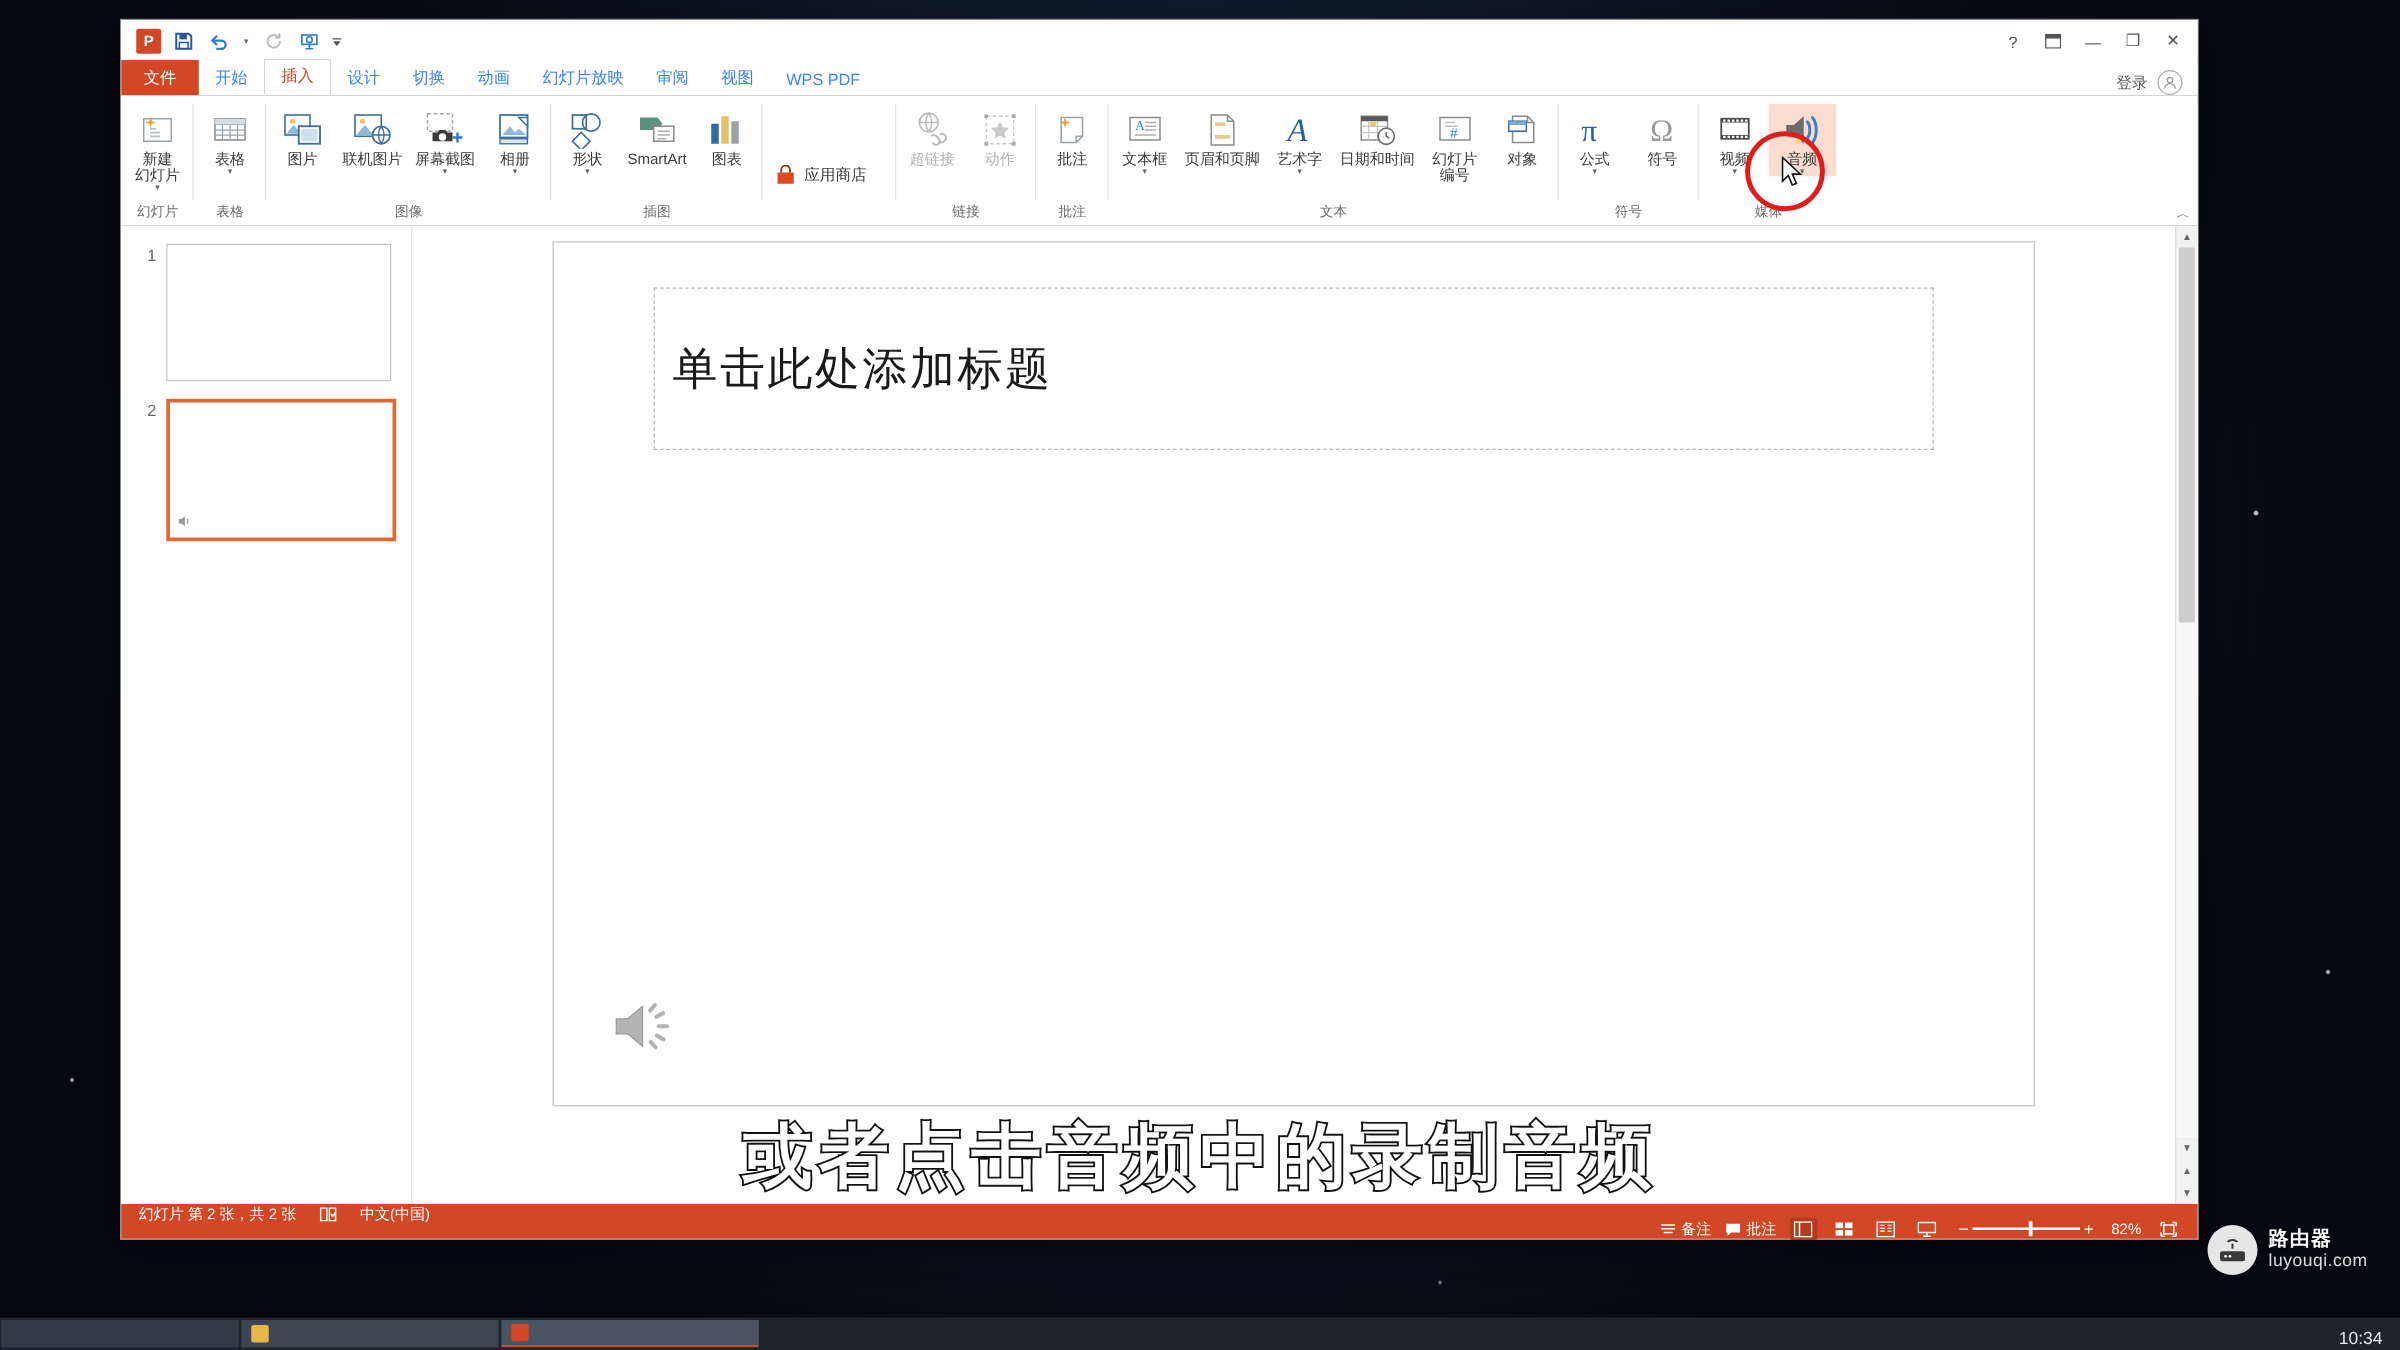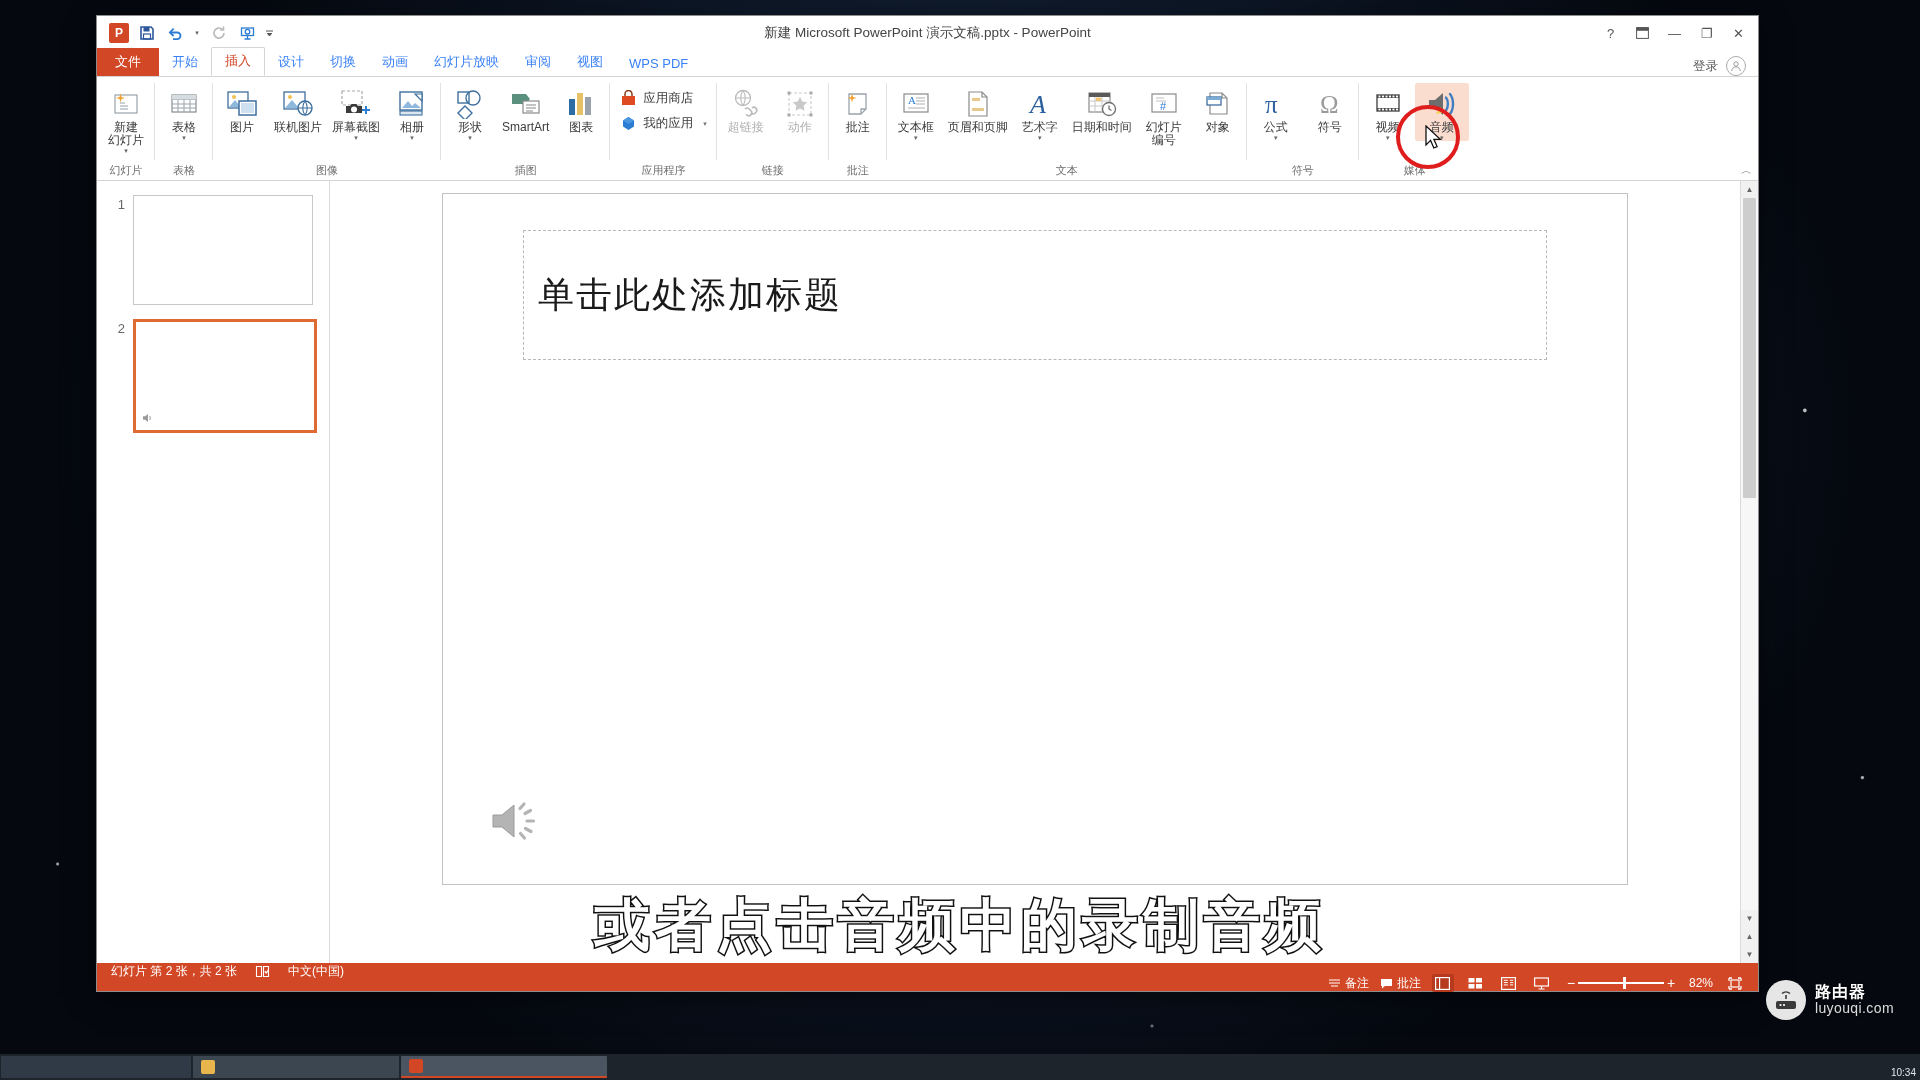"新建 Microsoft PowerPoint 演示文稿.pptx -" div.wintitle { html: <div>新建 Microsoft PowerPoint 演示文稿.pptx - PowerPoint</div> -> none }
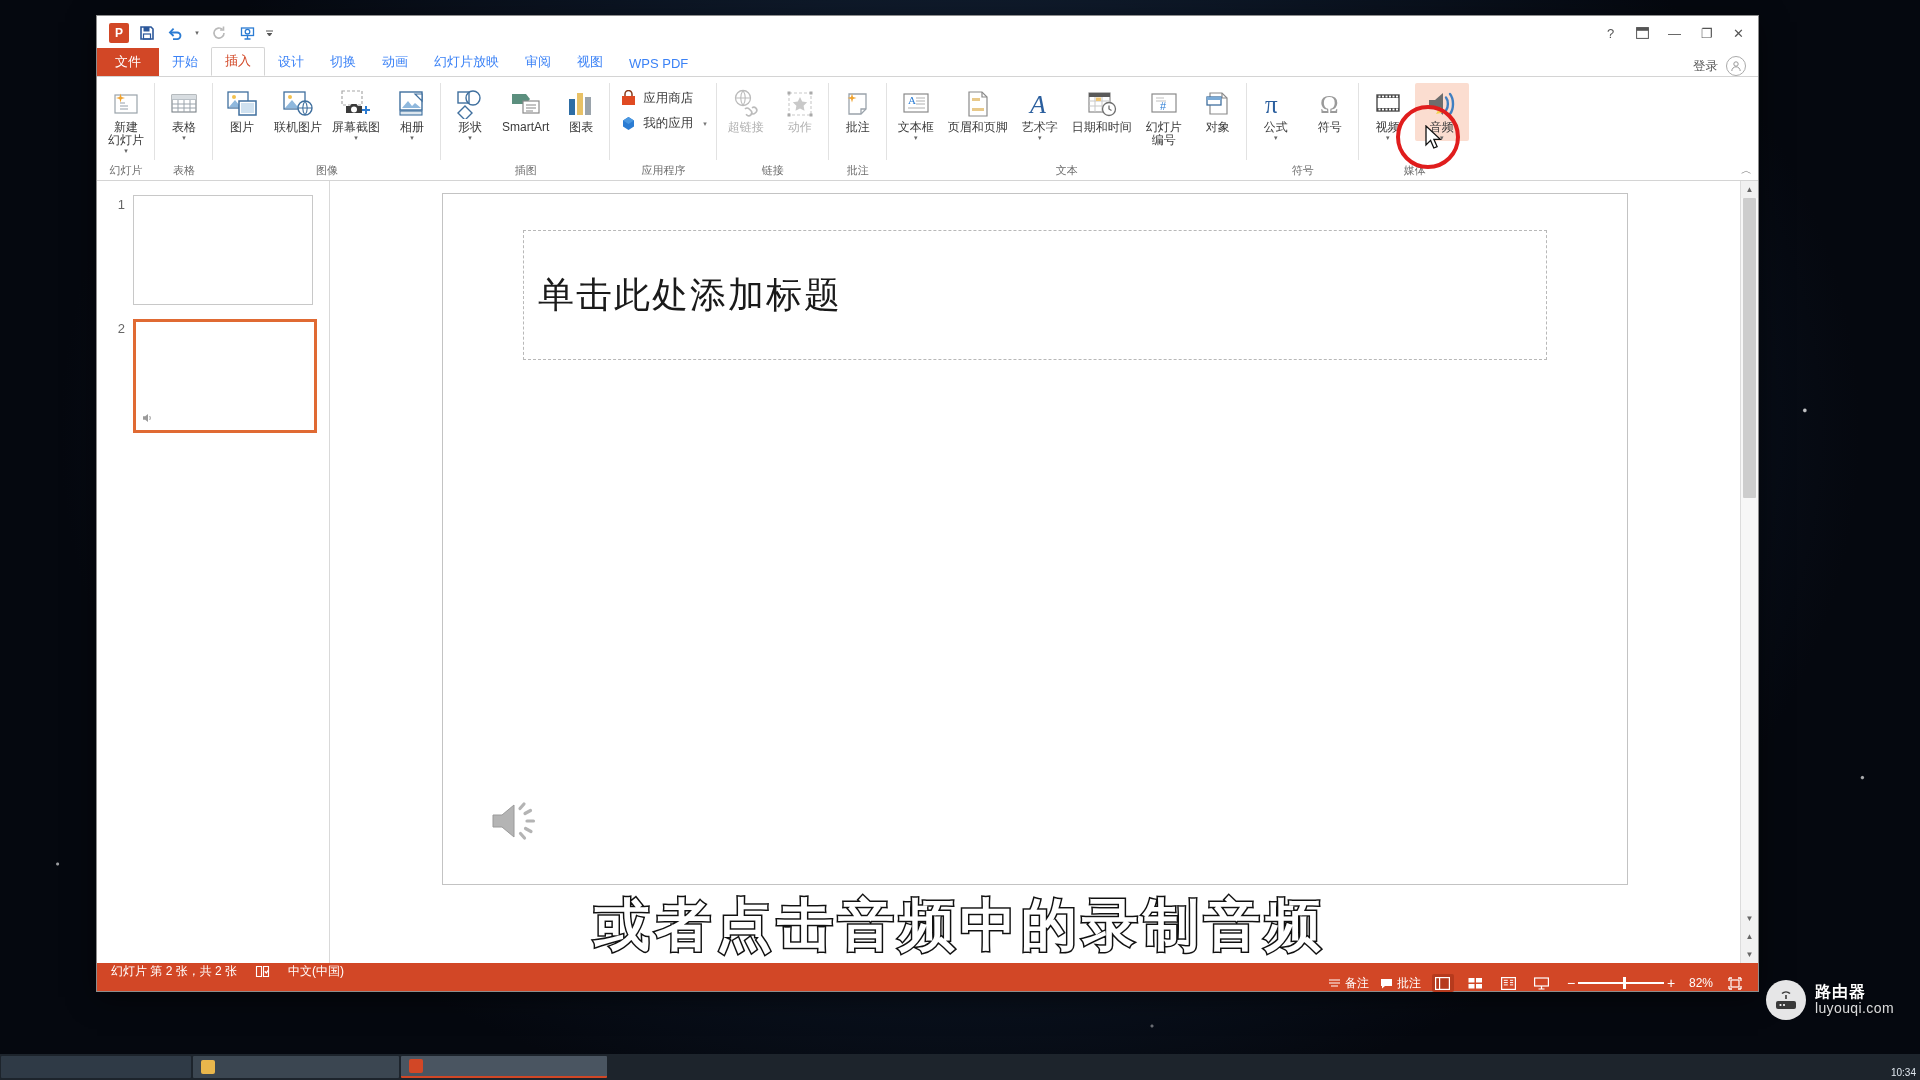"应用商店" .smallbtn { margin-top: none -> 42px }
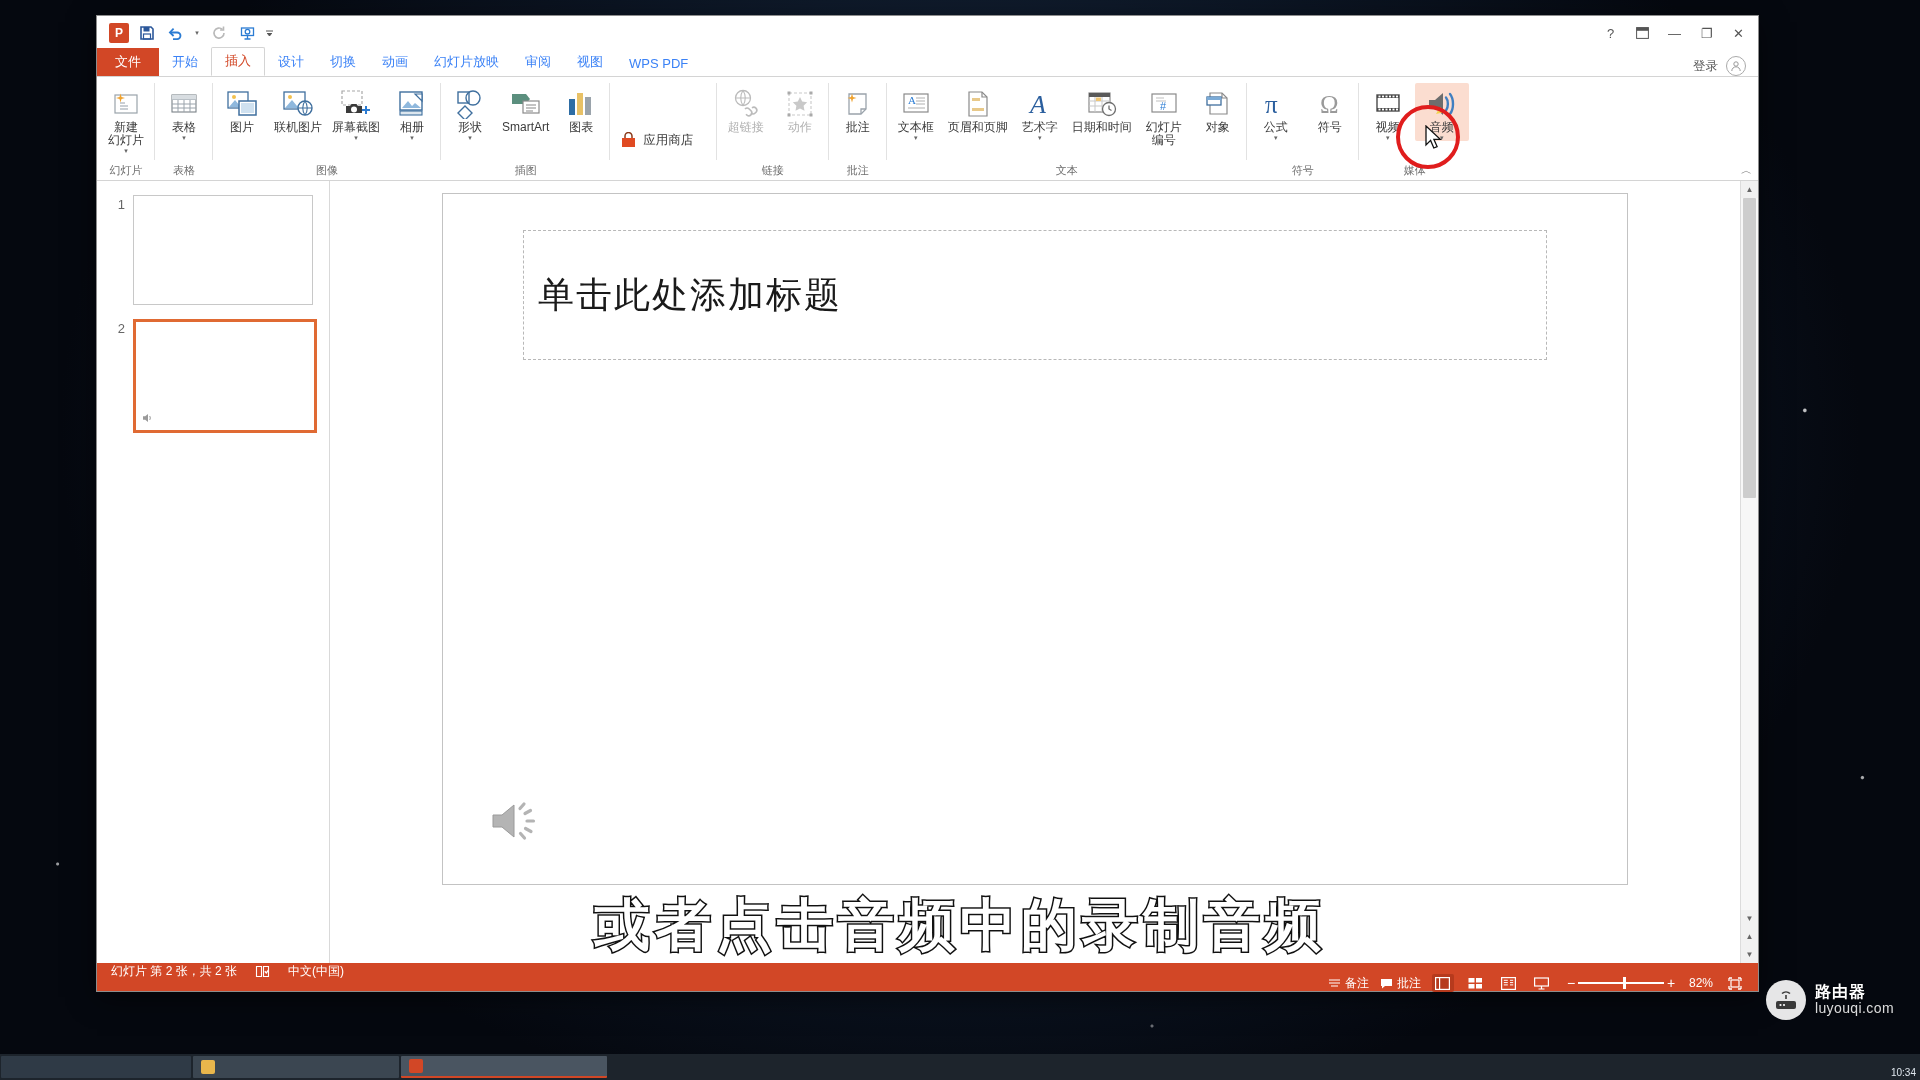"10:34" #clock { font-size: 10px -> 14px; right: 4px -> 14px }
